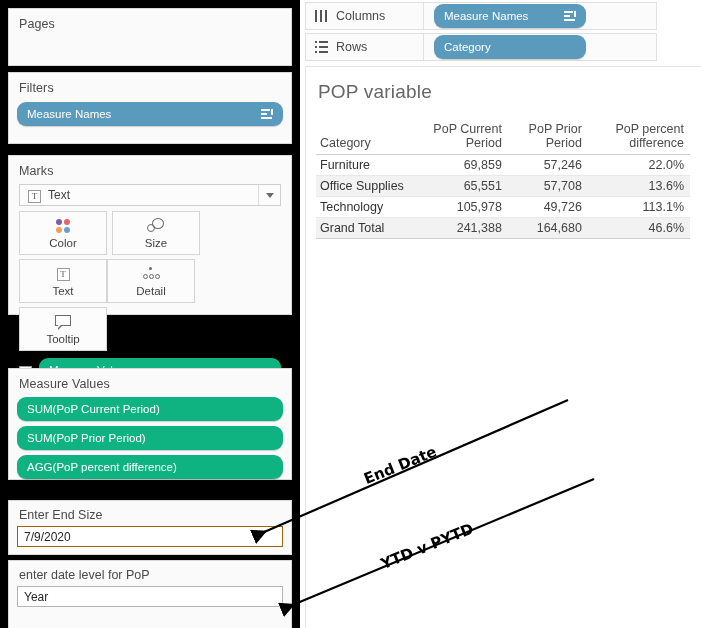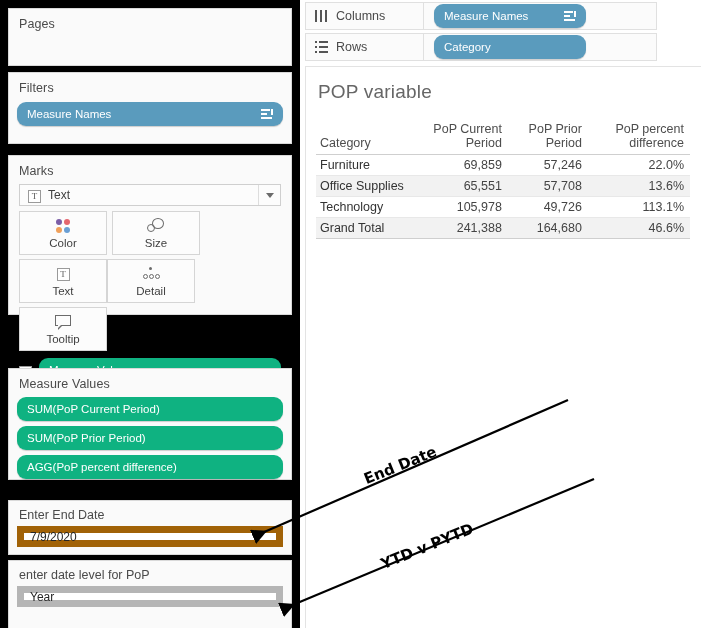"Enter End Date" div.param-label { text: Date -> Size }
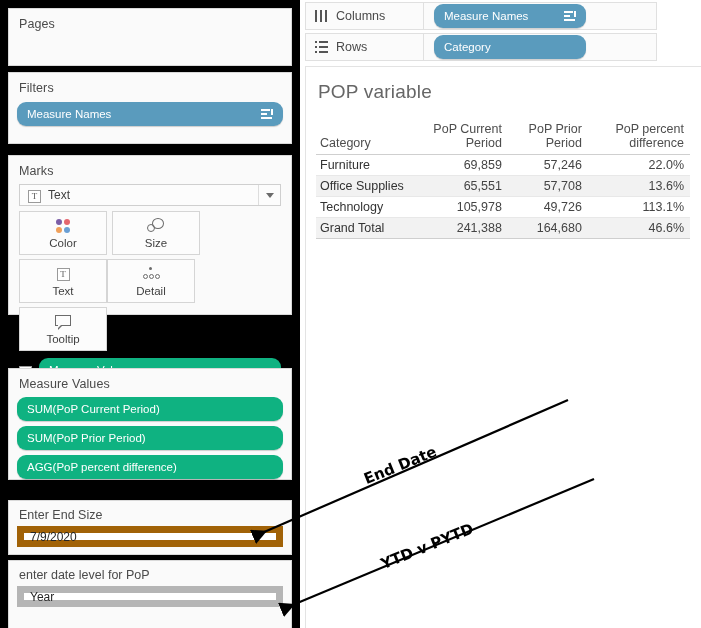"7/9/2020" .param-input { border: 7px solid #a16207 -> 1px solid #a16207 }
